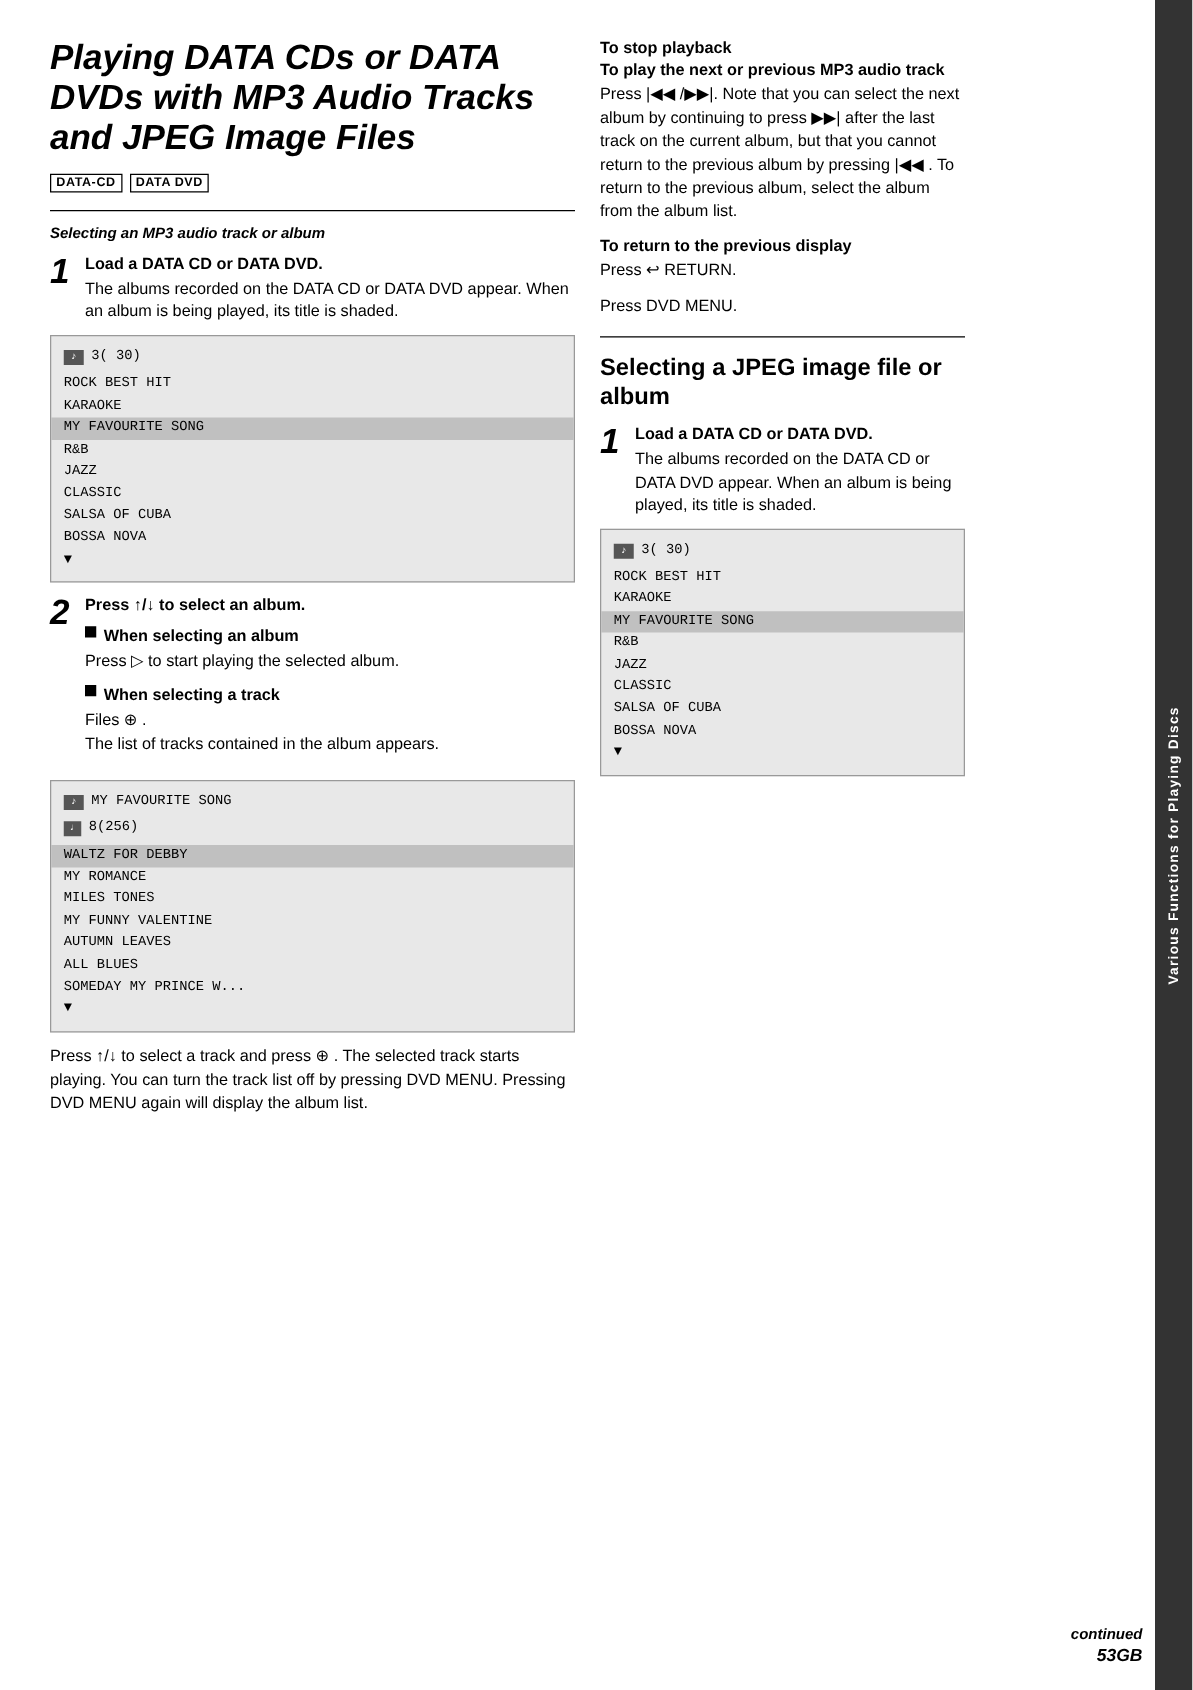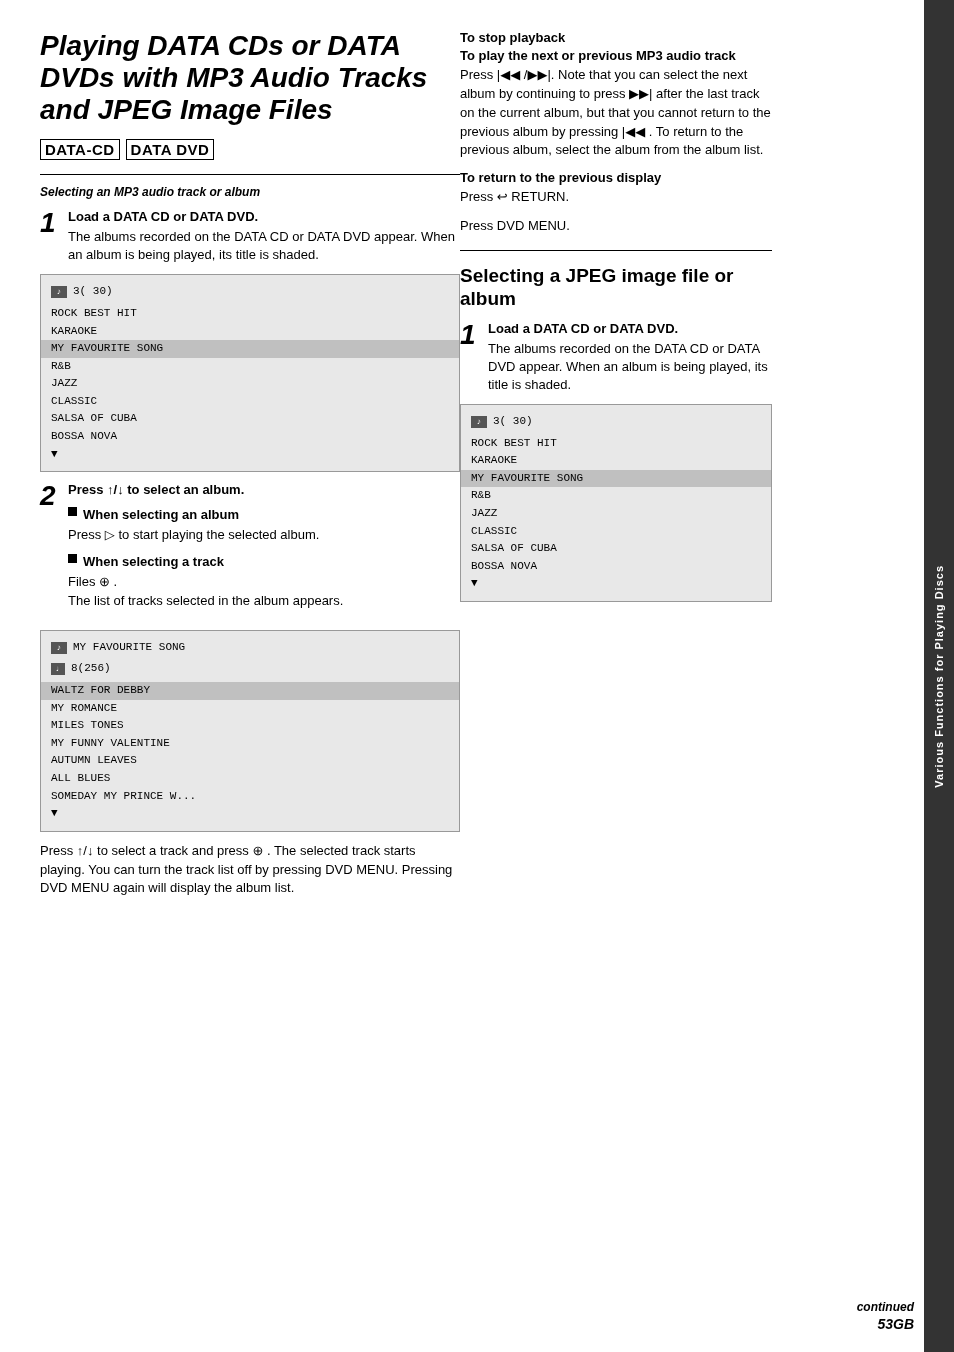"Playing DATA CDs or DATA" .main-content { gap: none -> 20px }
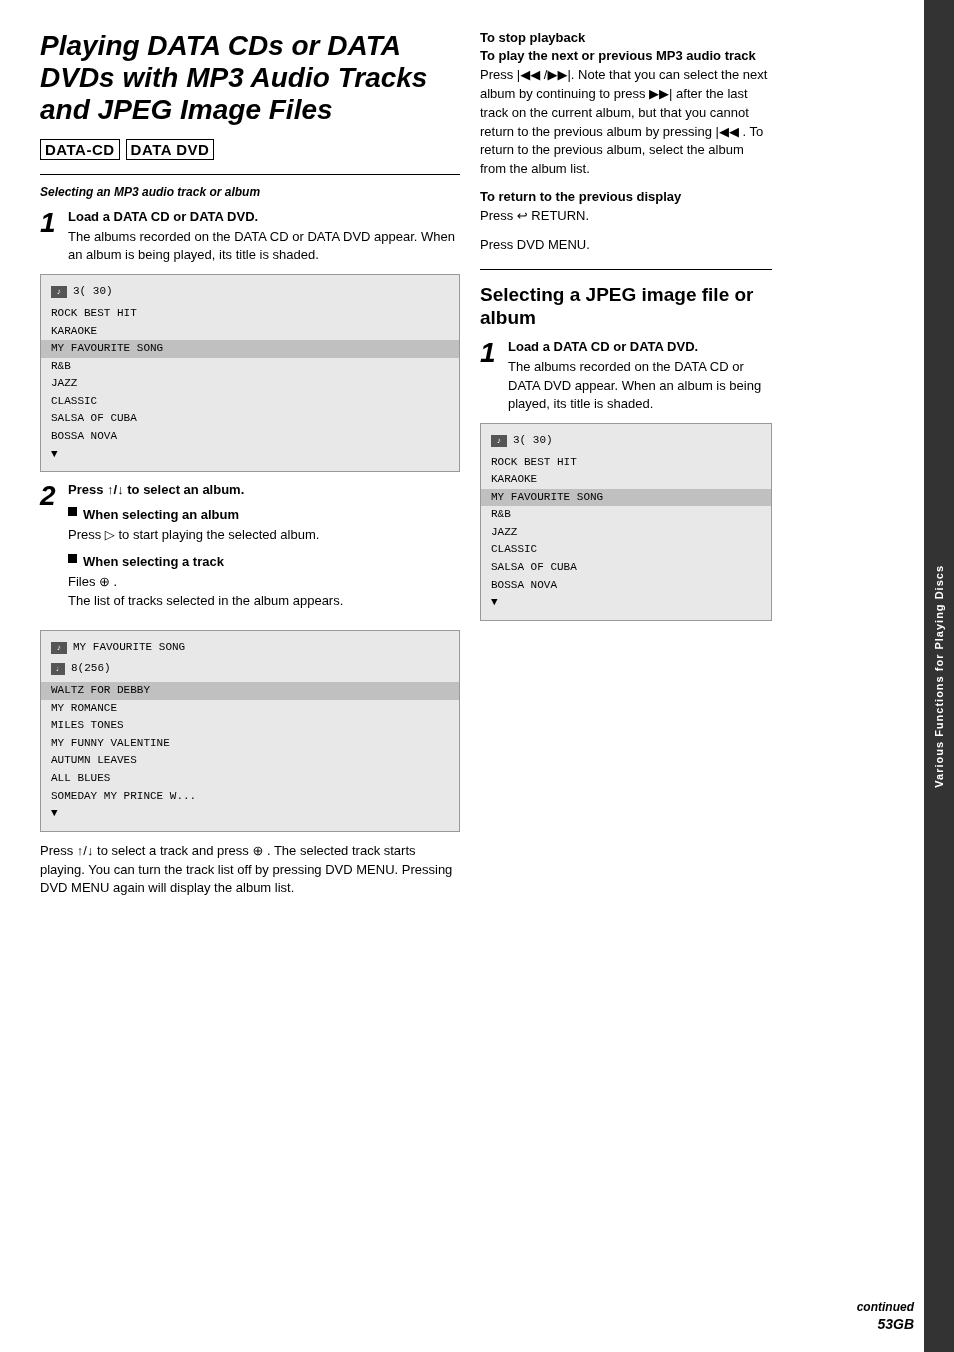"DATA-CD" .badge { font-size: 15px -> 10px }
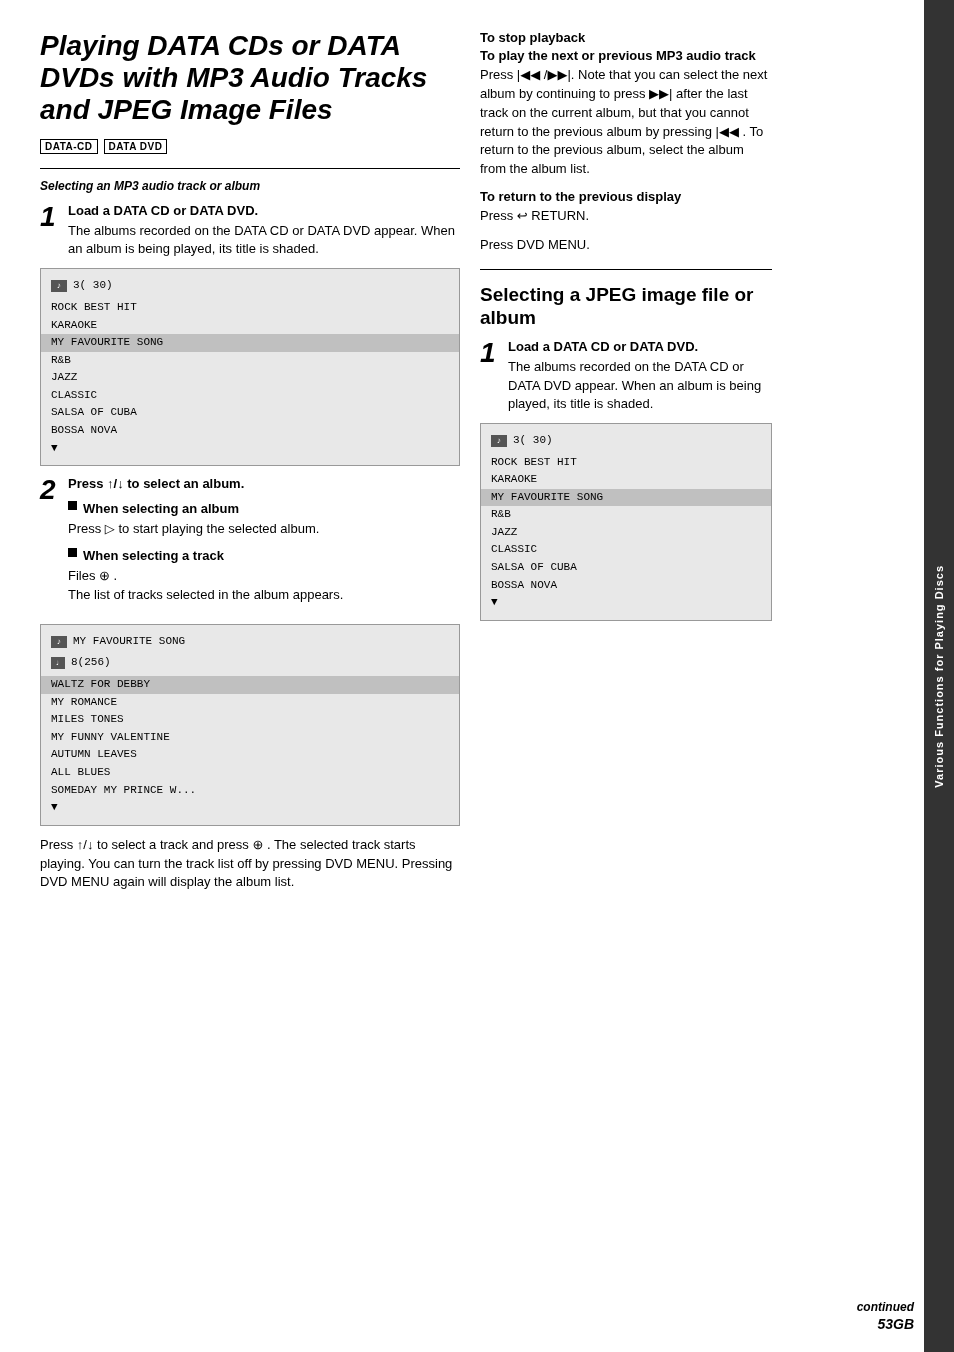"The list of tracks selected" div.step-desc { text: selected -> contained }
